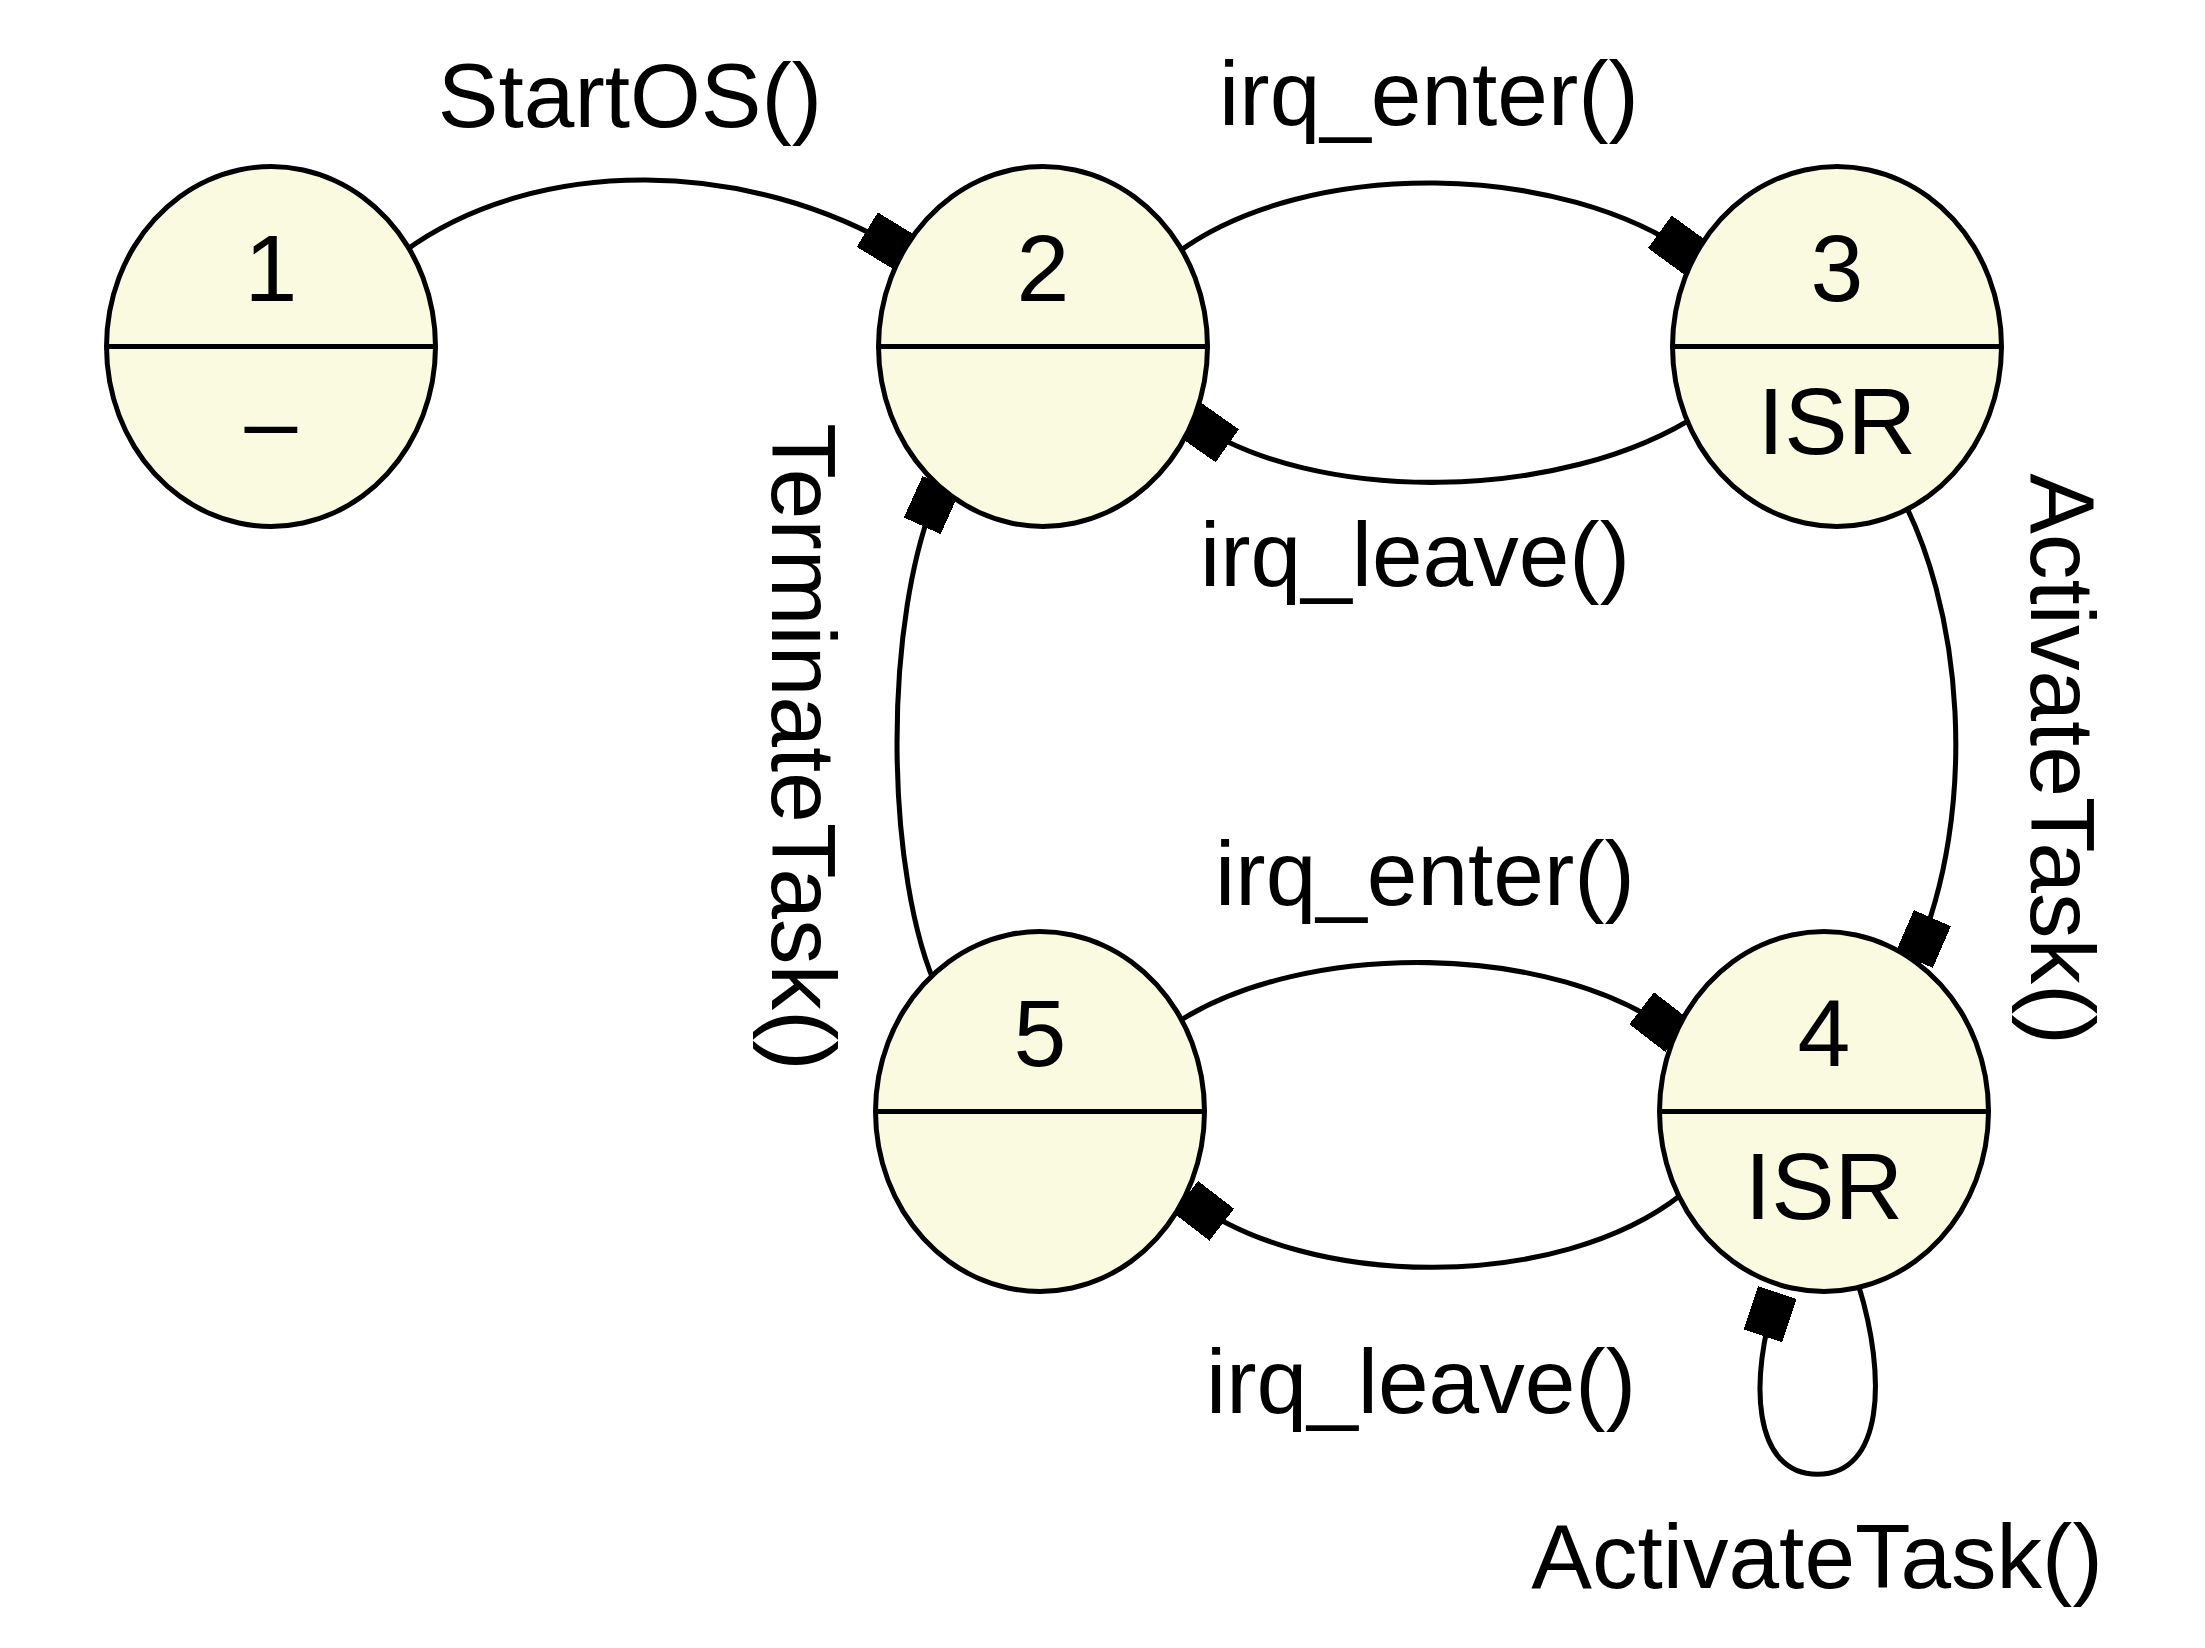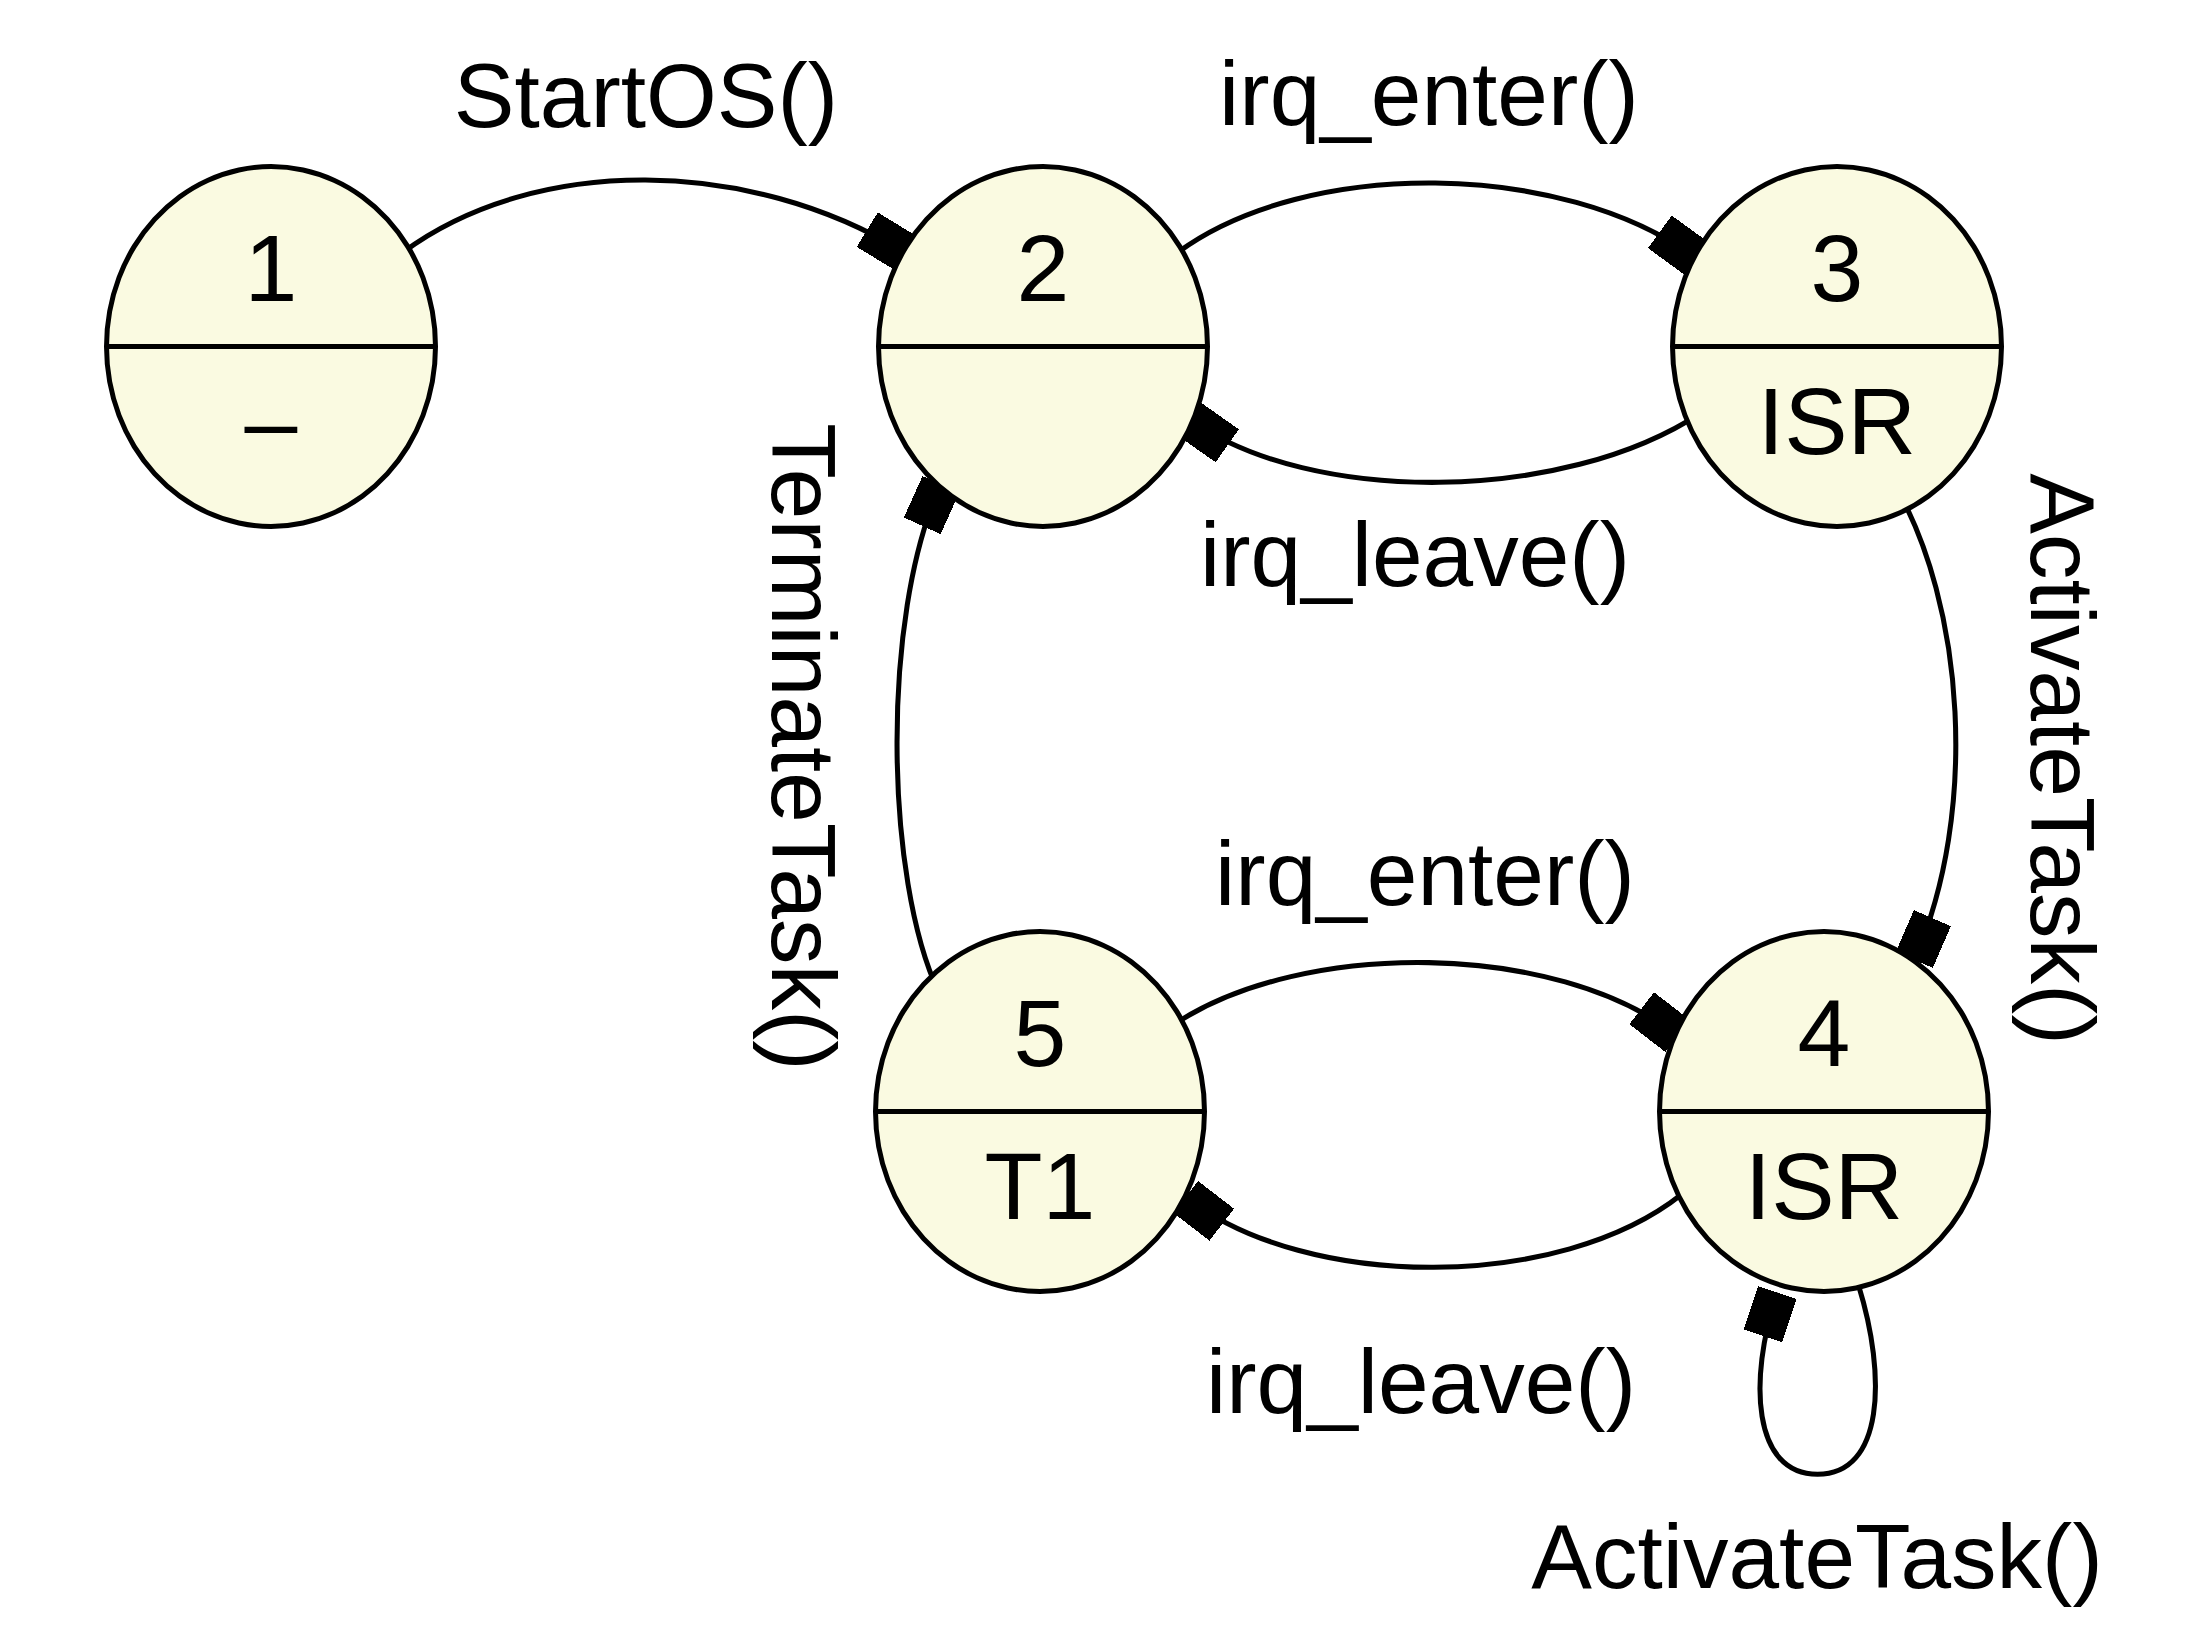"StartOS()" div.edge-label { left: 646px -> 630px }
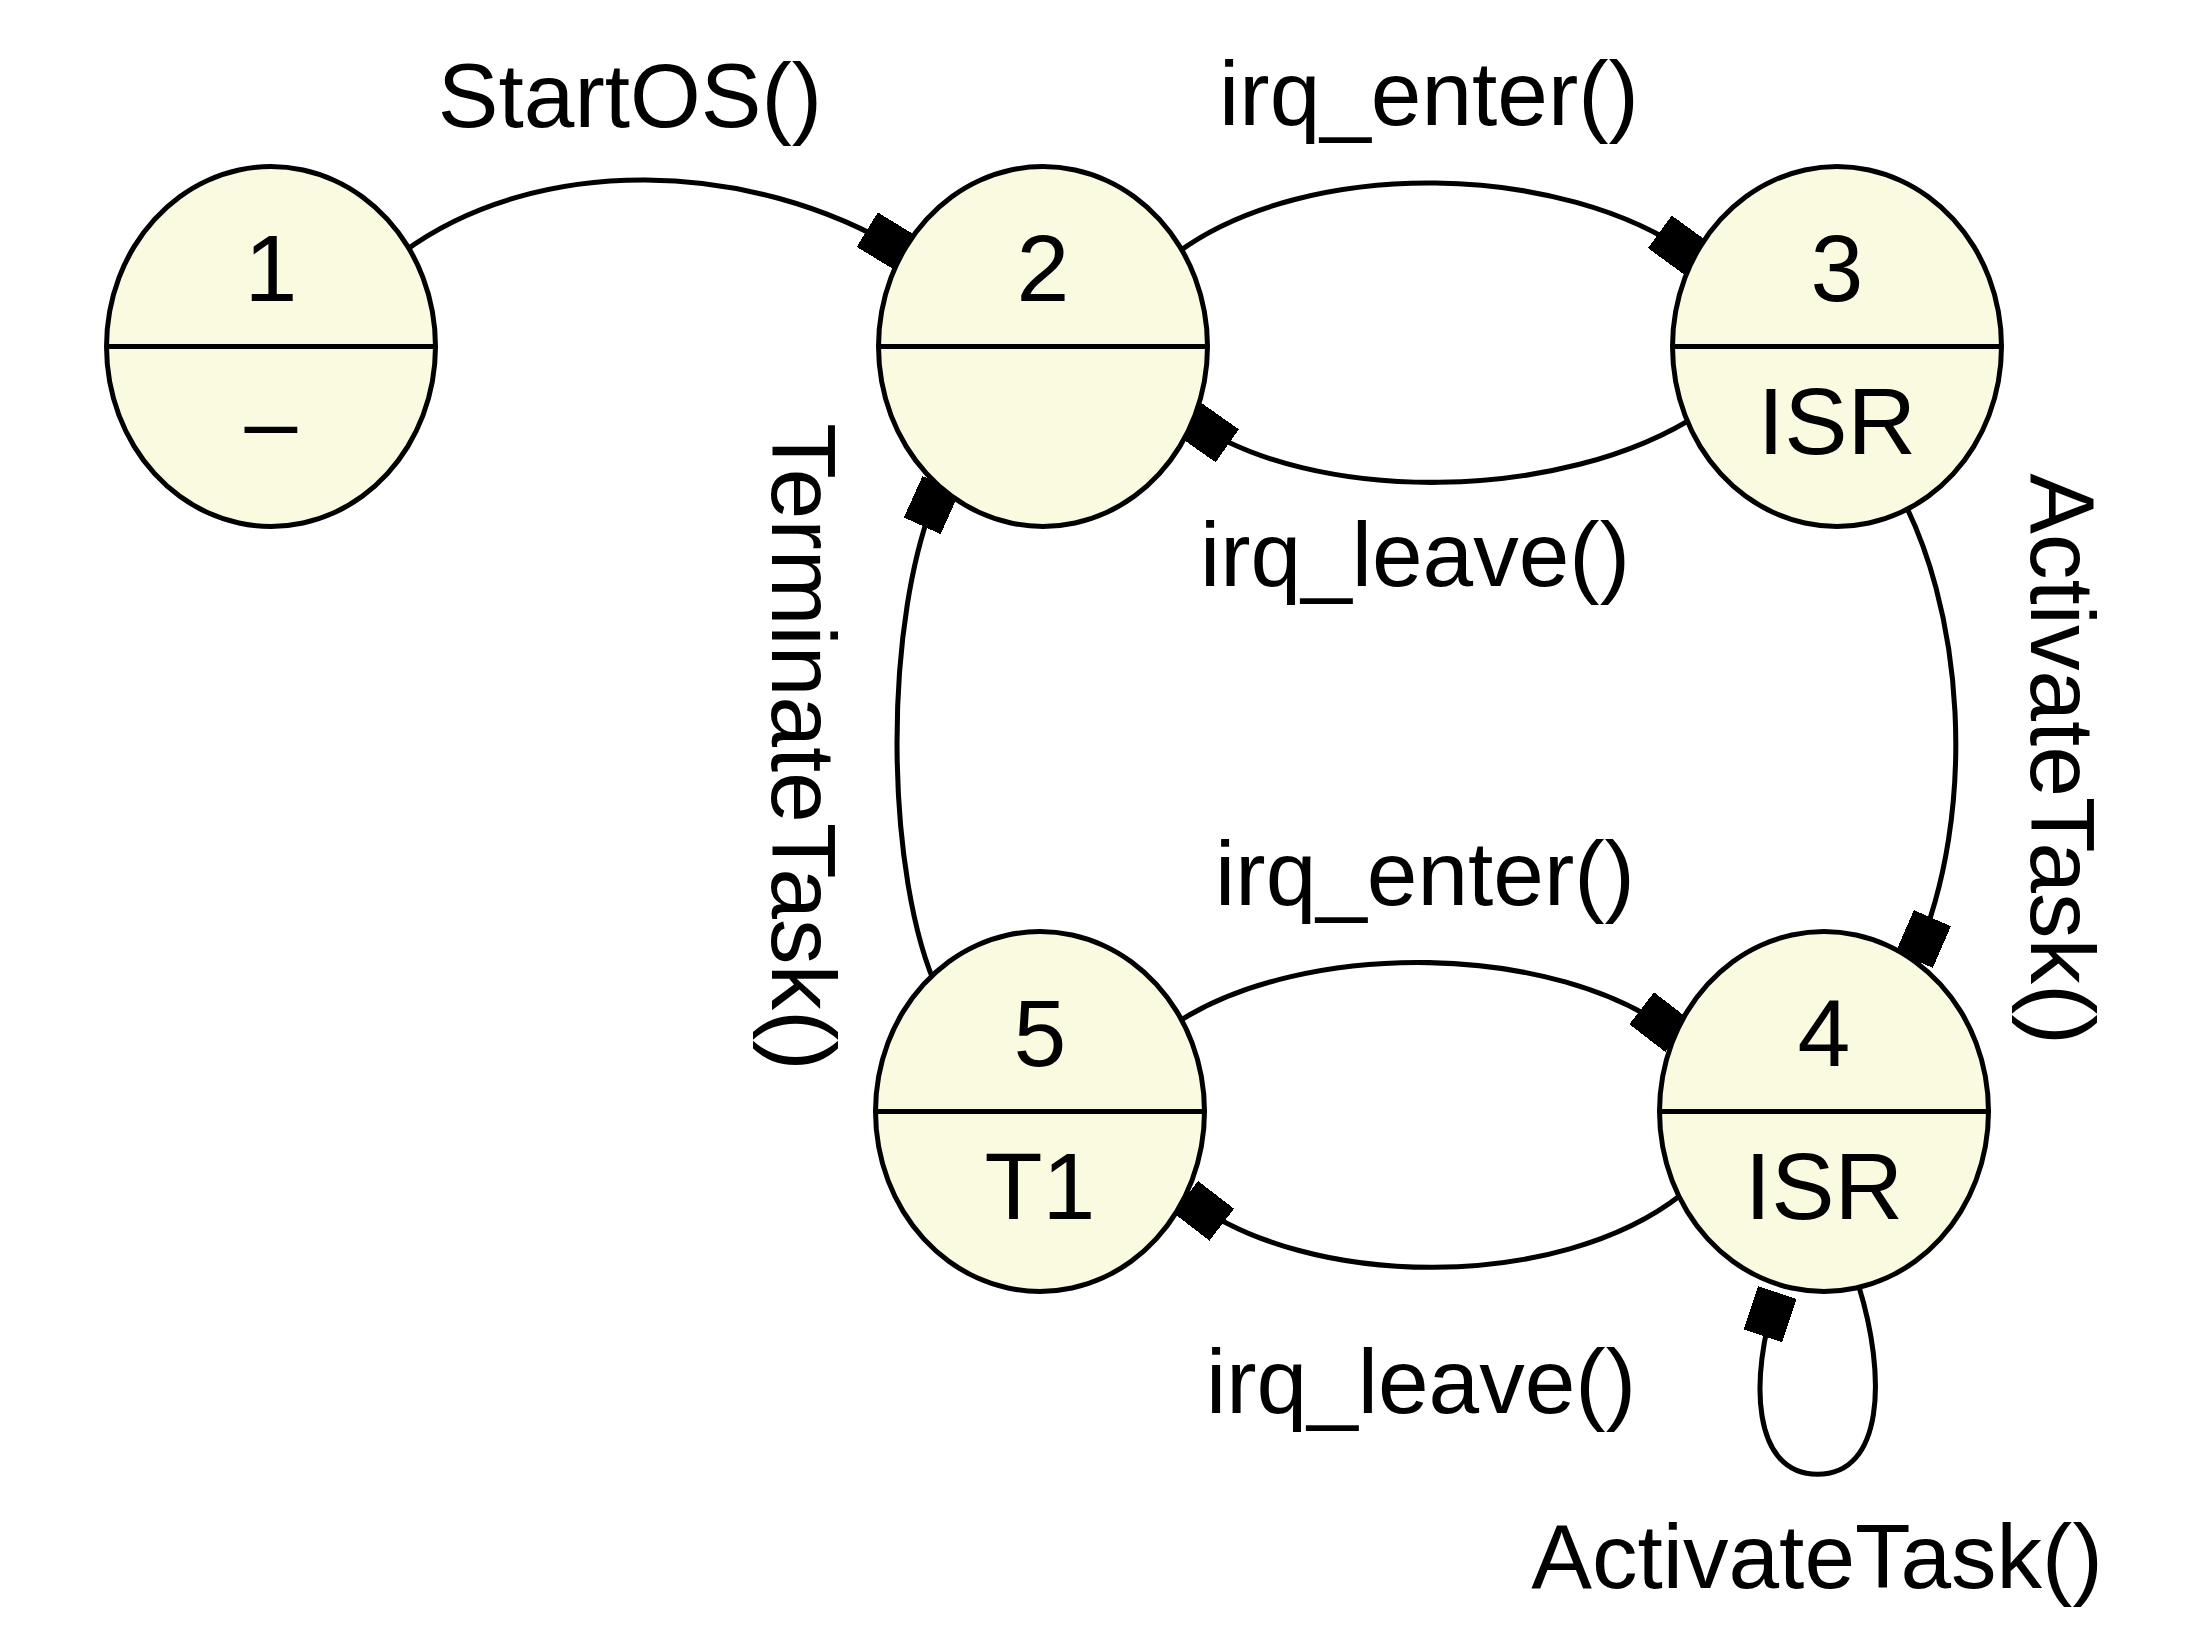"T1" div.state-label { html: <div>T1</div> -> none }
